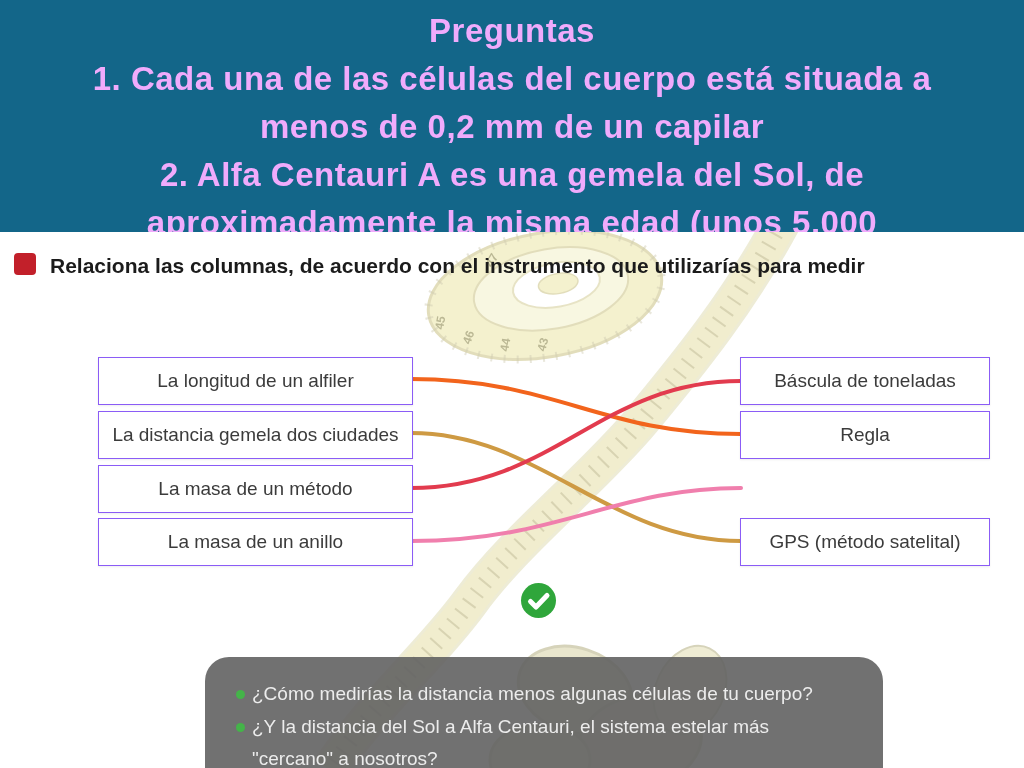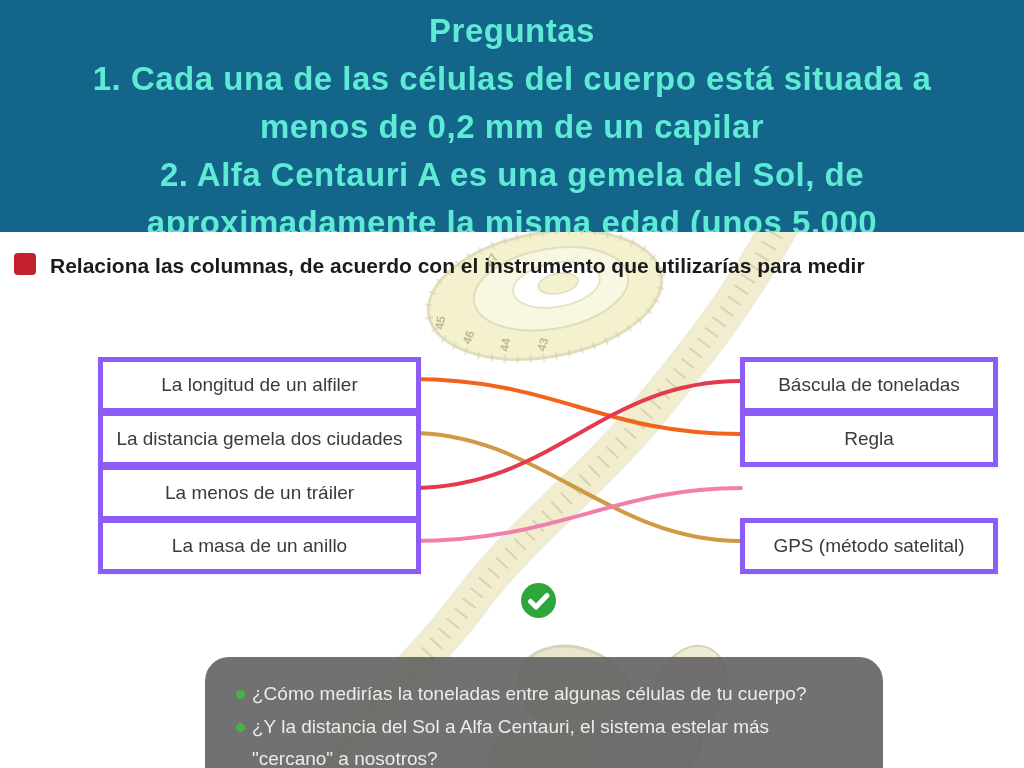"Preguntas" .banner .bline { color: #5eead4 -> #f0abfc }
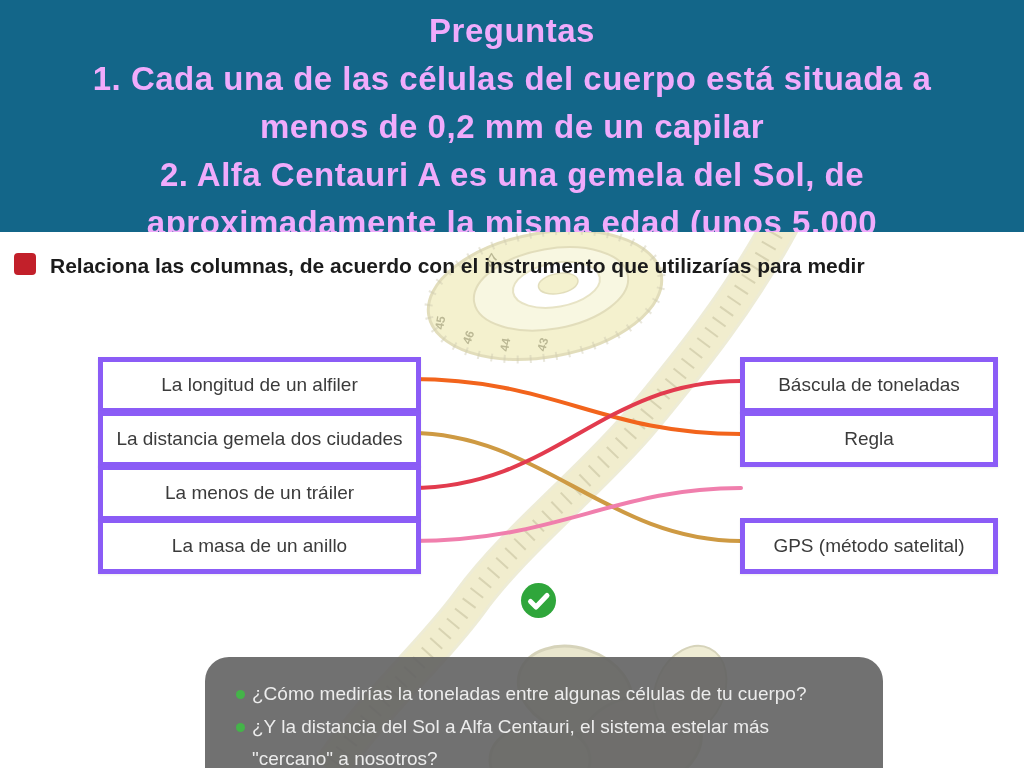"La longitud de un alfiler" .mbox { border: 5px solid #8b5cf6 -> 1px solid #8b5cf6 }
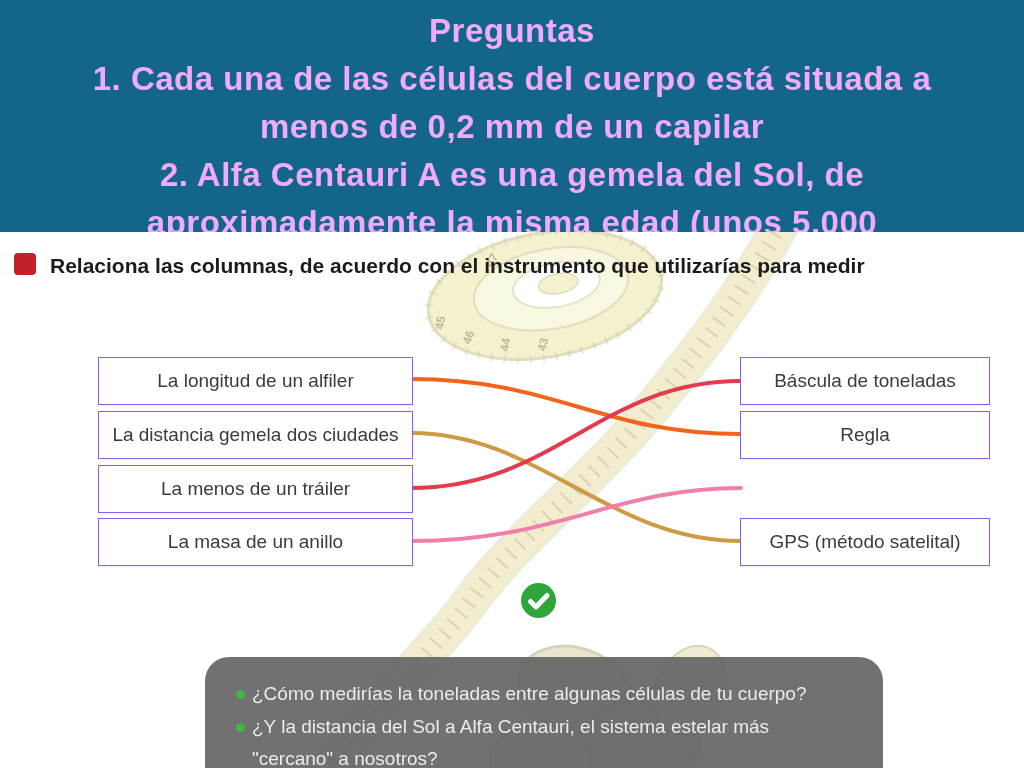"La menos de un tráiler" div.mbox { text: menos de un tráiler -> masa de un método }
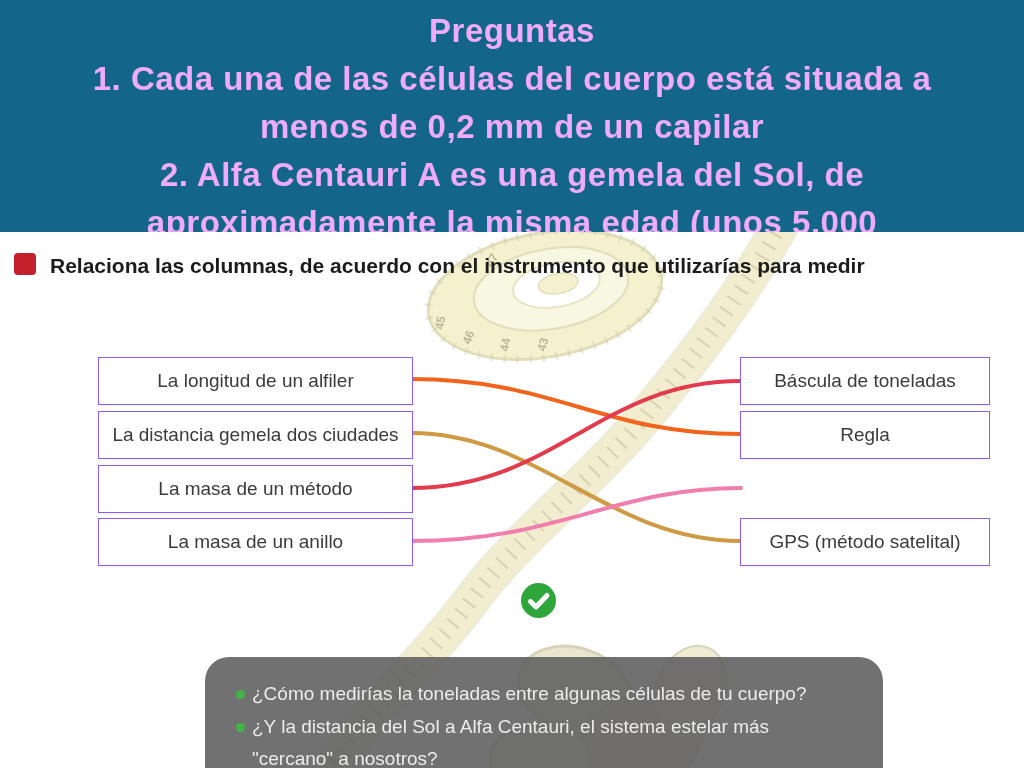"¿Cómo medirías la toneladas entre" span { text: toneladas entre -> distancia menos }
